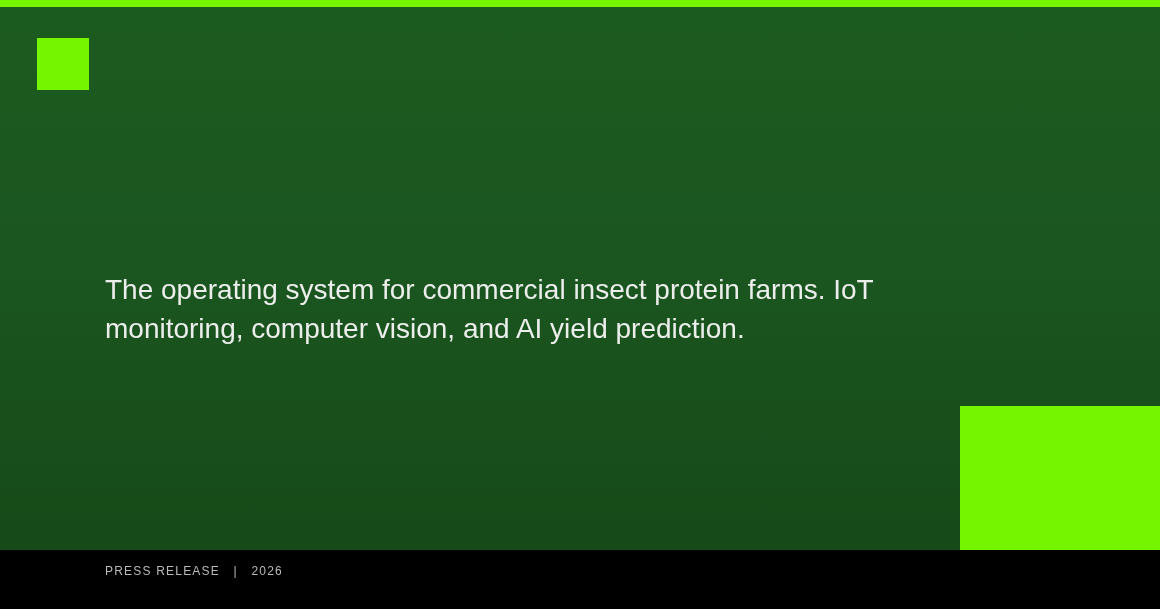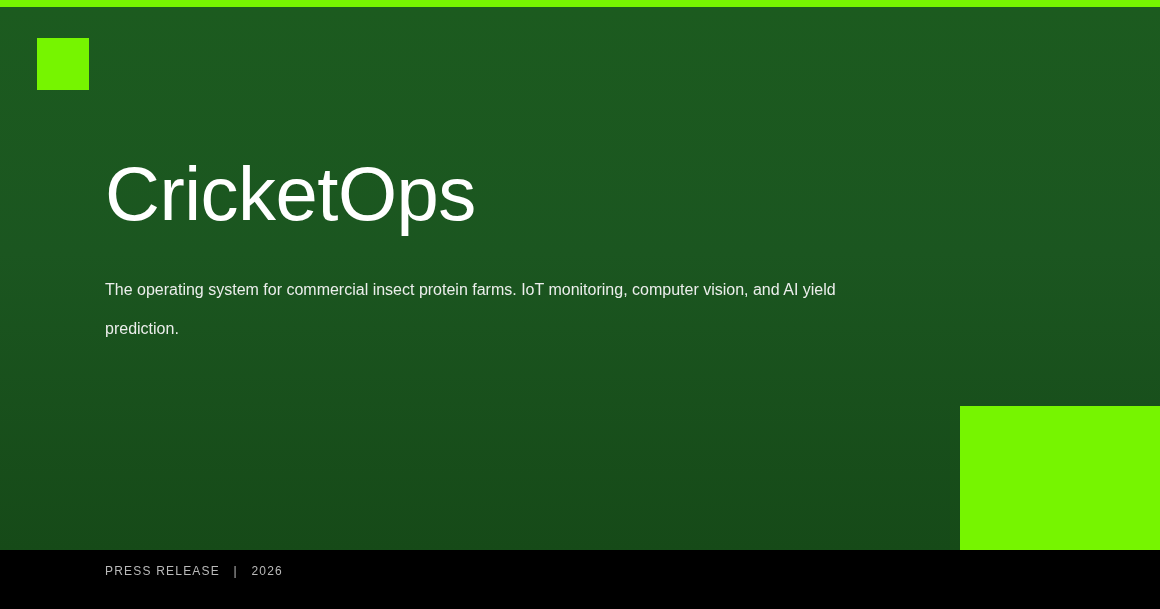"CricketOps" h1.slide-title { html: <h1>CricketOps</h1> -> none }
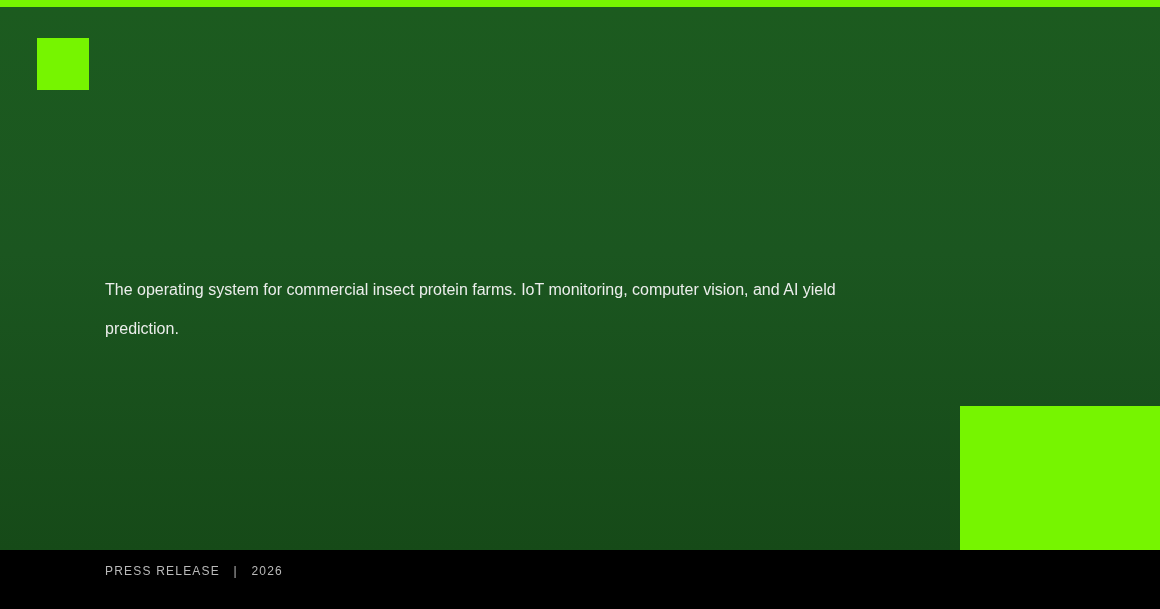"The operating system for commercial" .slide-subtitle { font-size: 16px -> 28px }
